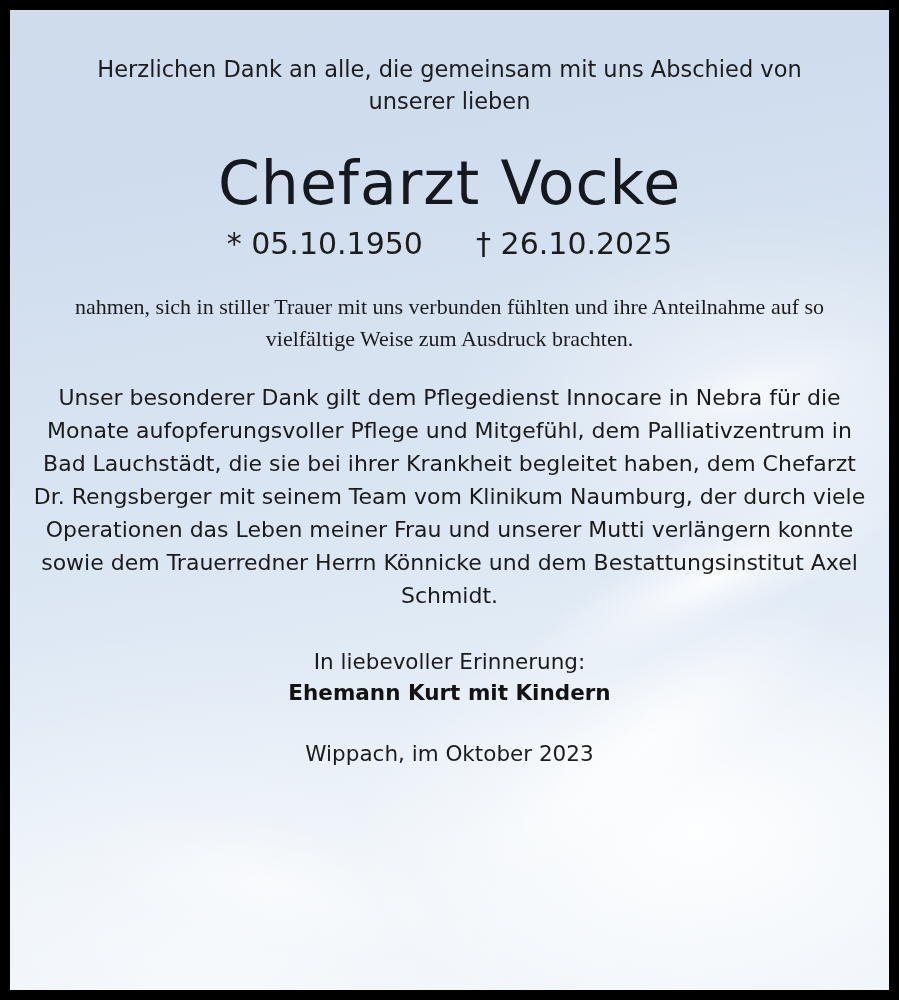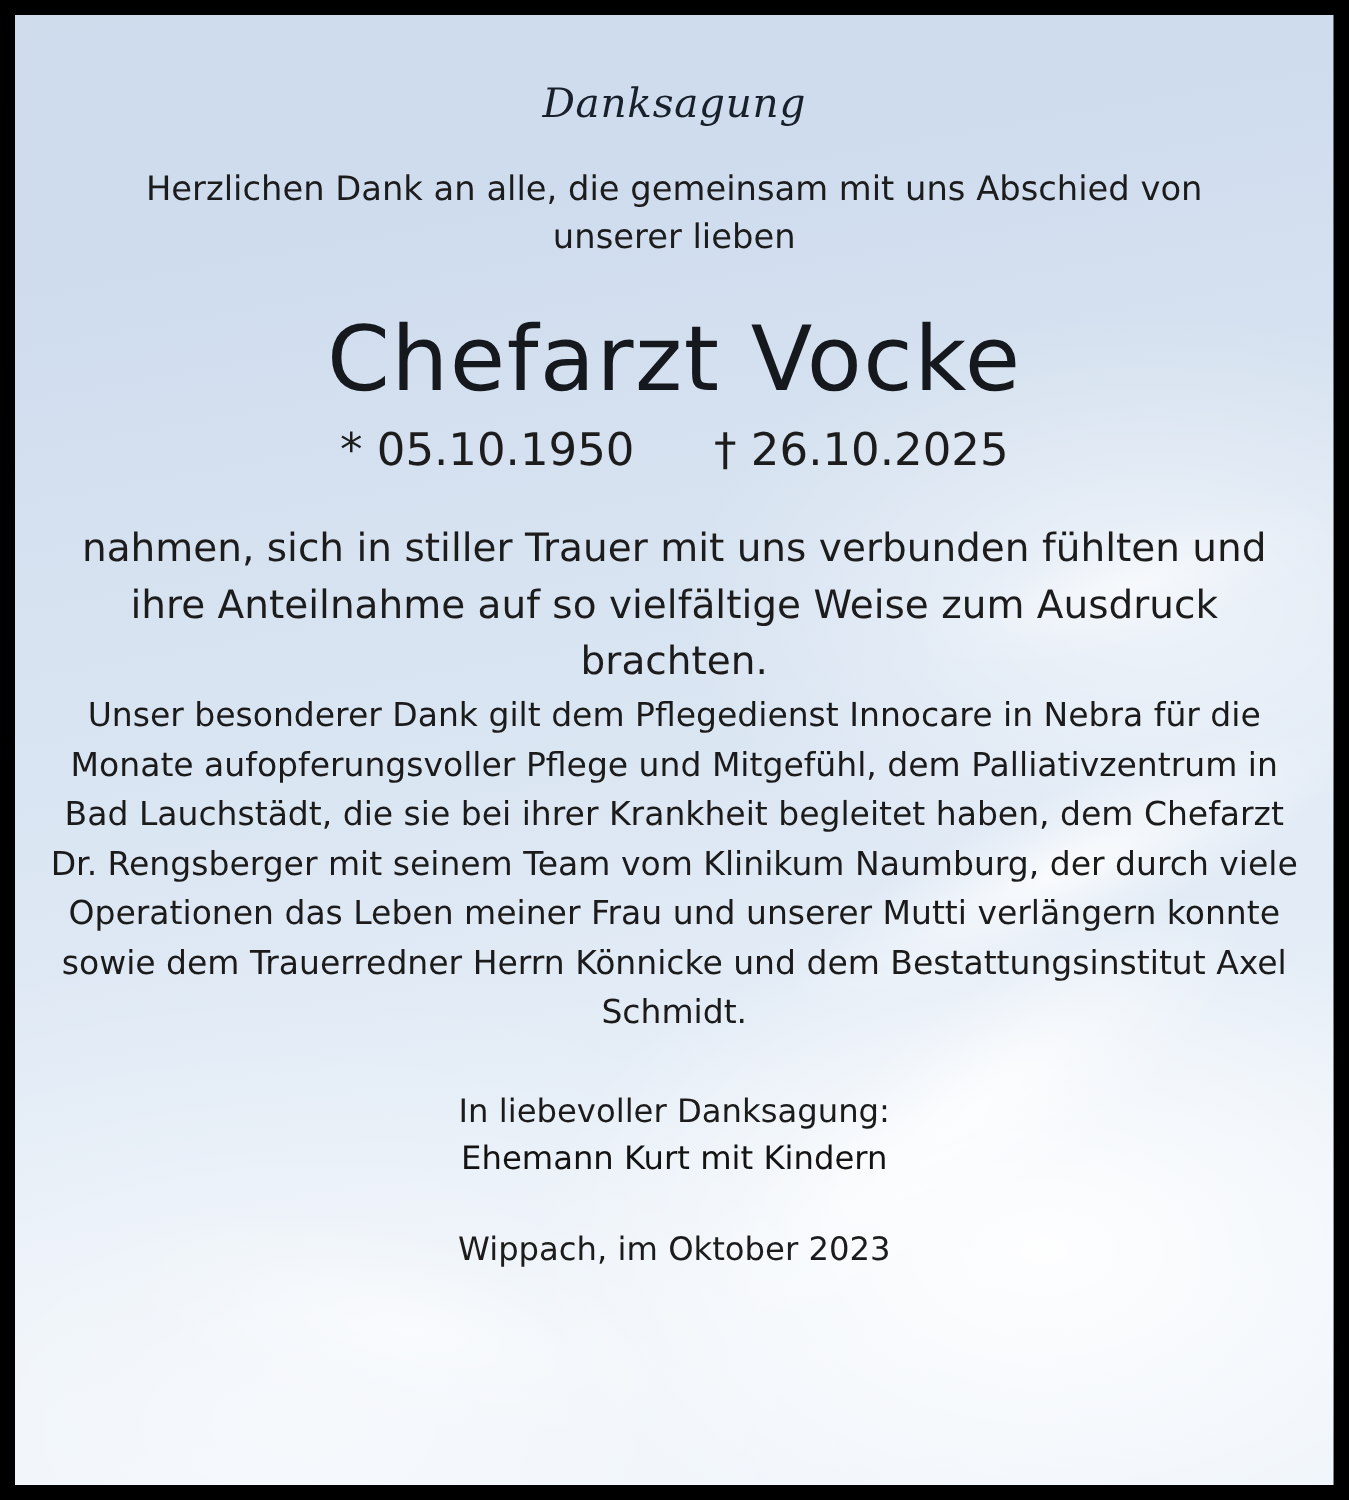"Danksagung" div.headline { html: <div>Danksagung</div> -> none }
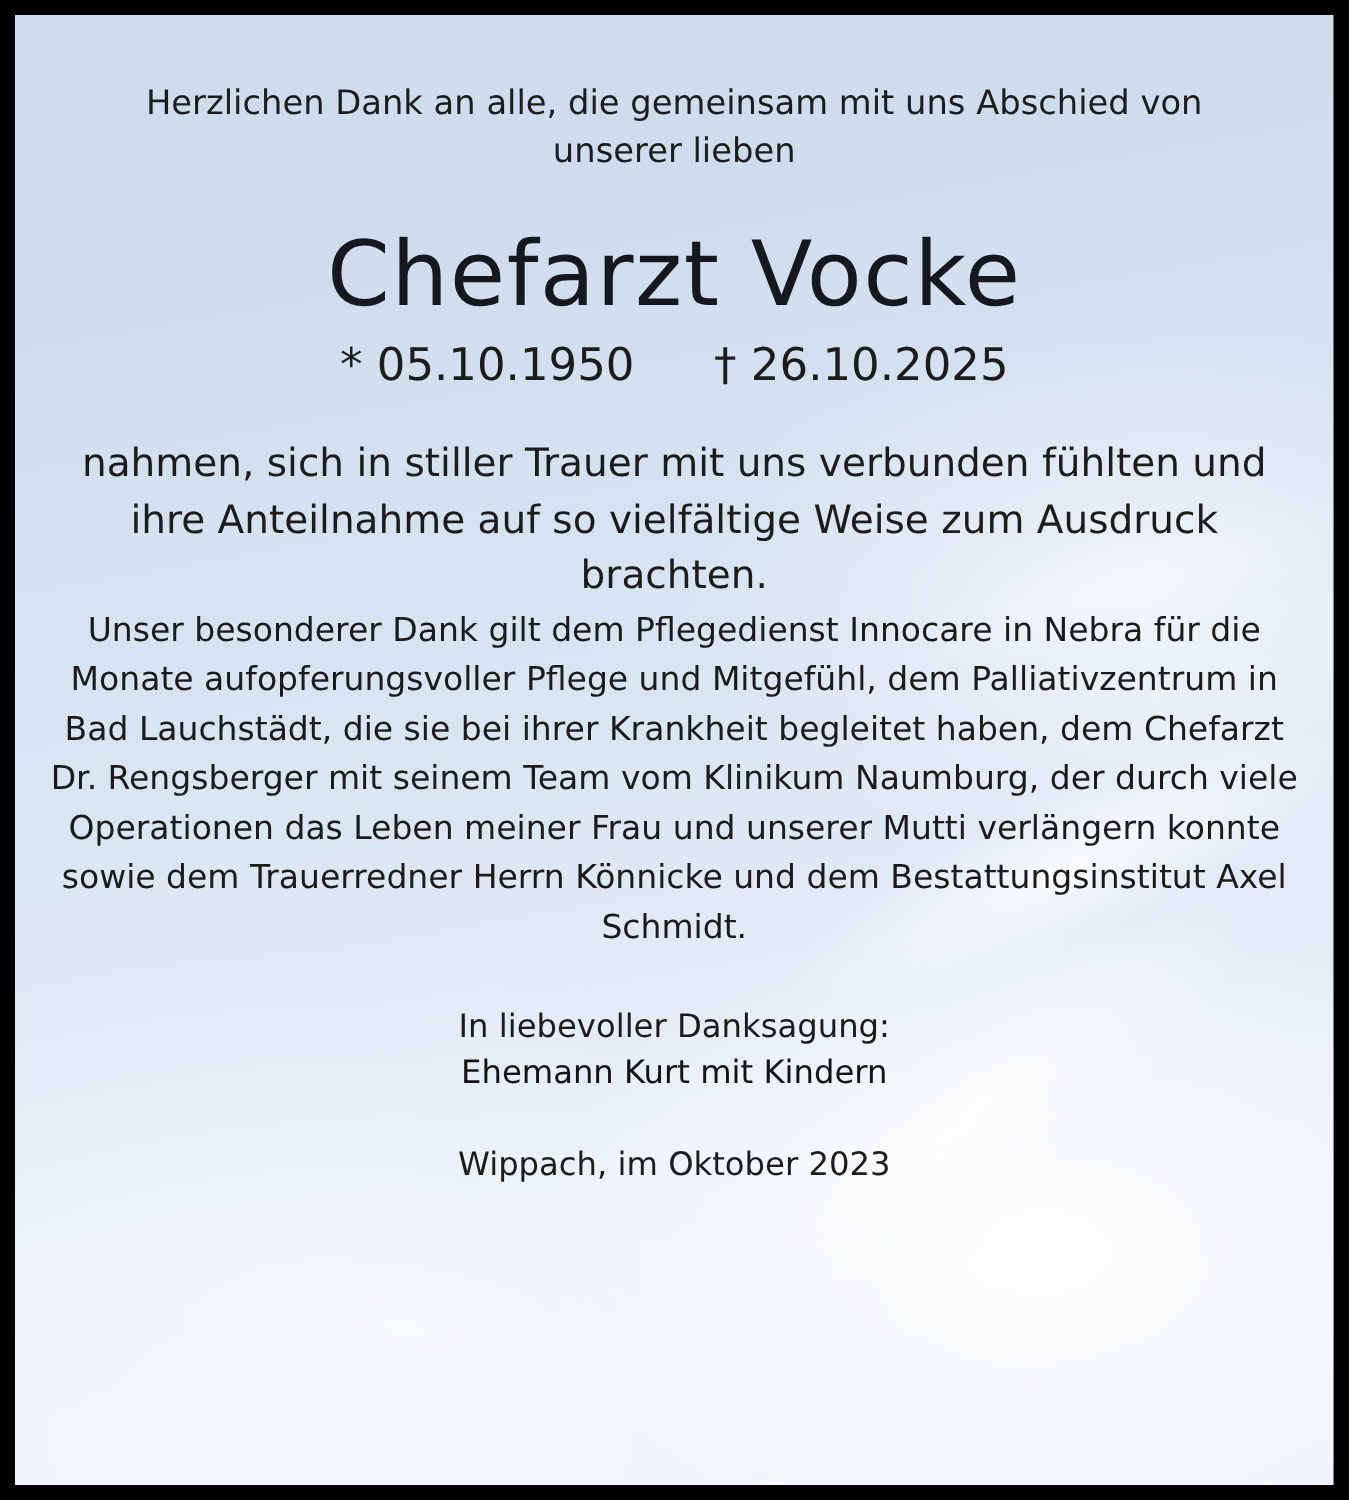"nahmen, sich in stiller Trauer" .para { font-family: none -> Liberation Serif, serif; font-size: 26px -> 22px; margin-bottom: none -> 26px }
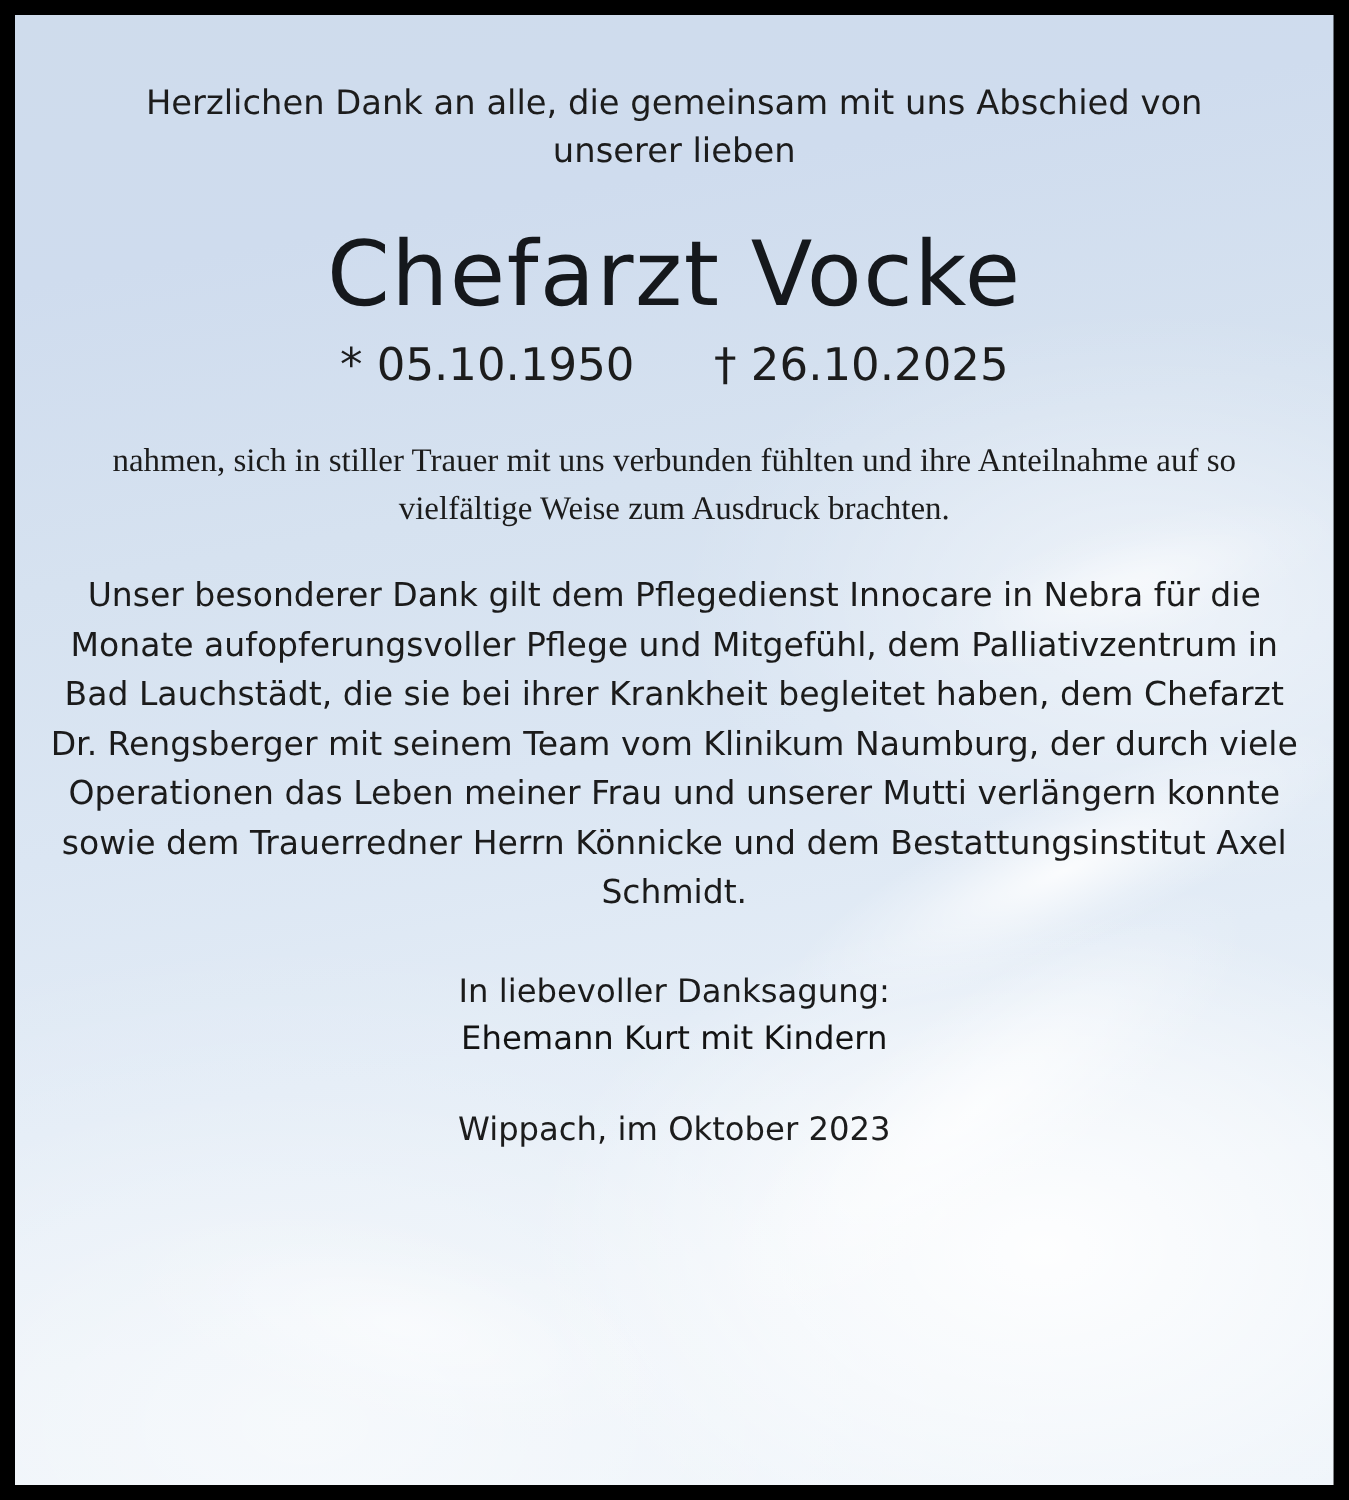"In liebevoller Danksagung:" div.memory { text: Danksagung -> Erinnerung }
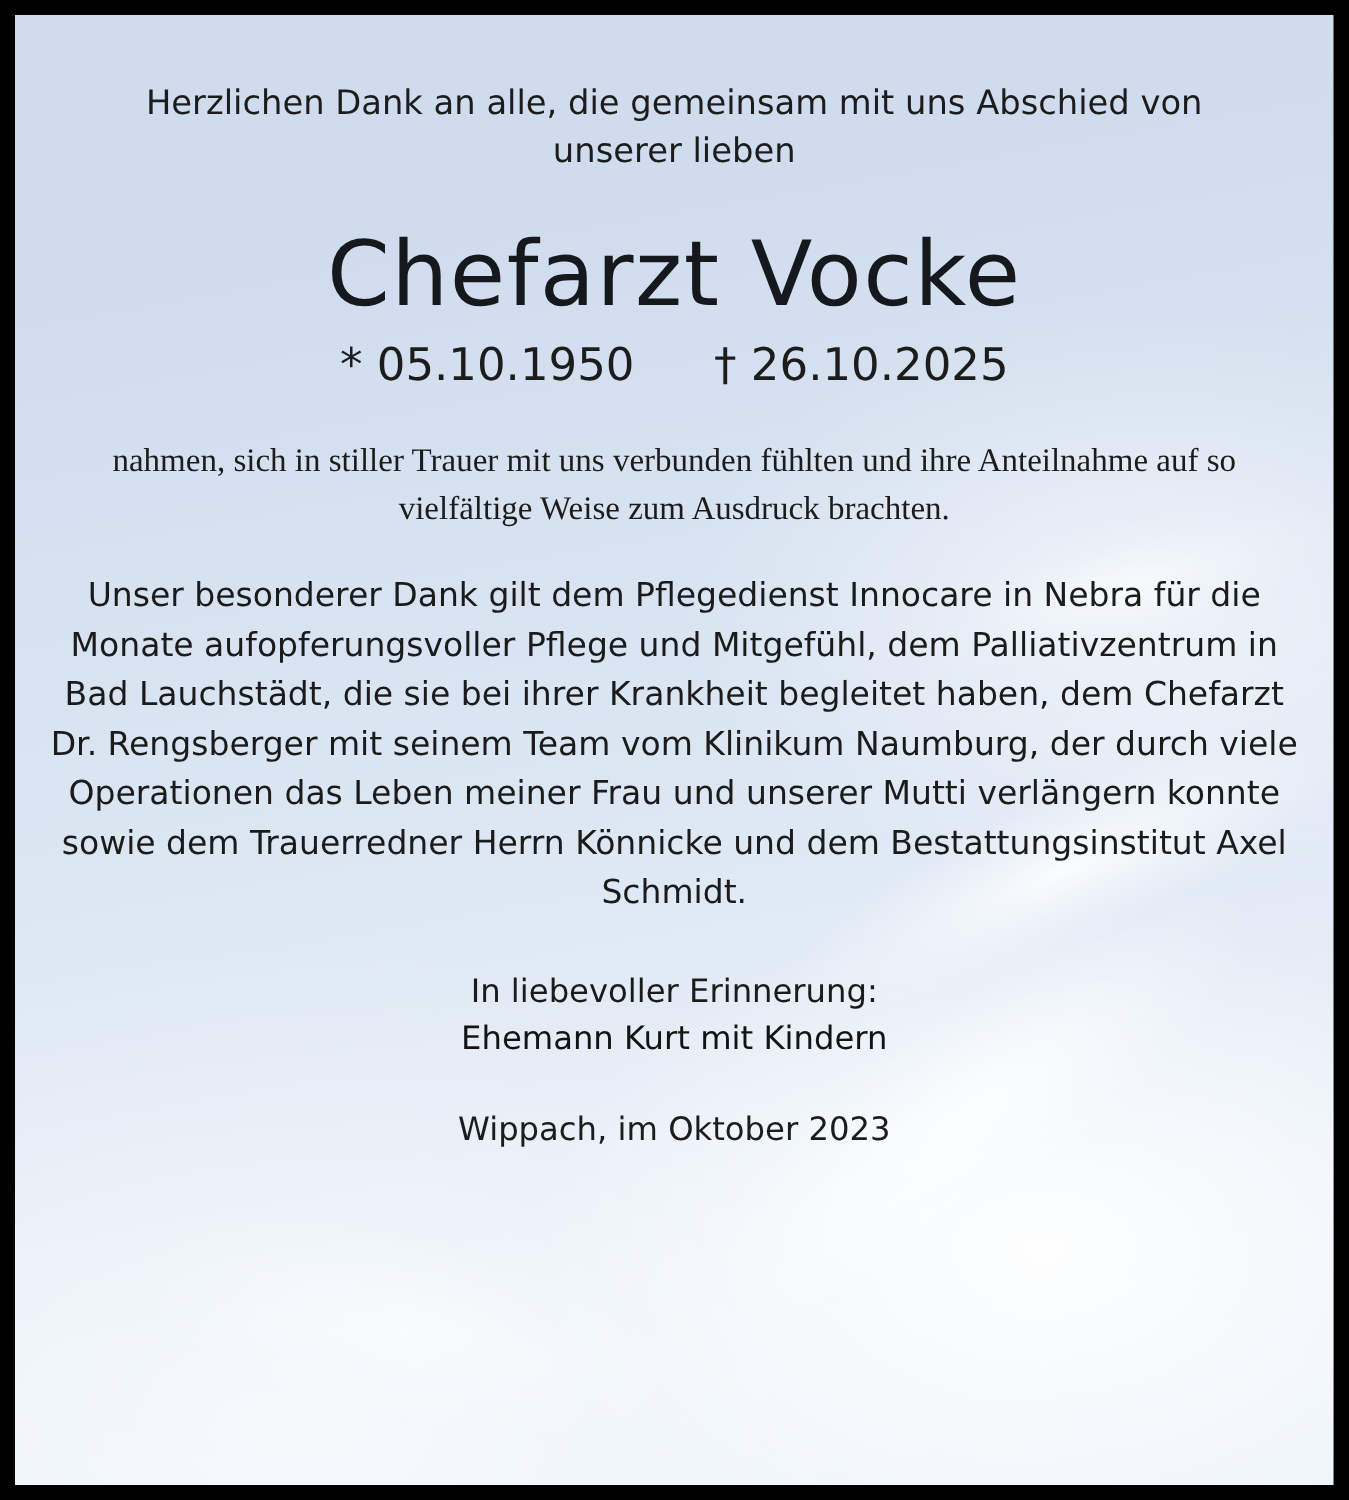"Ehemann Kurt mit Kindern" .family { font-weight: normal -> bold }
